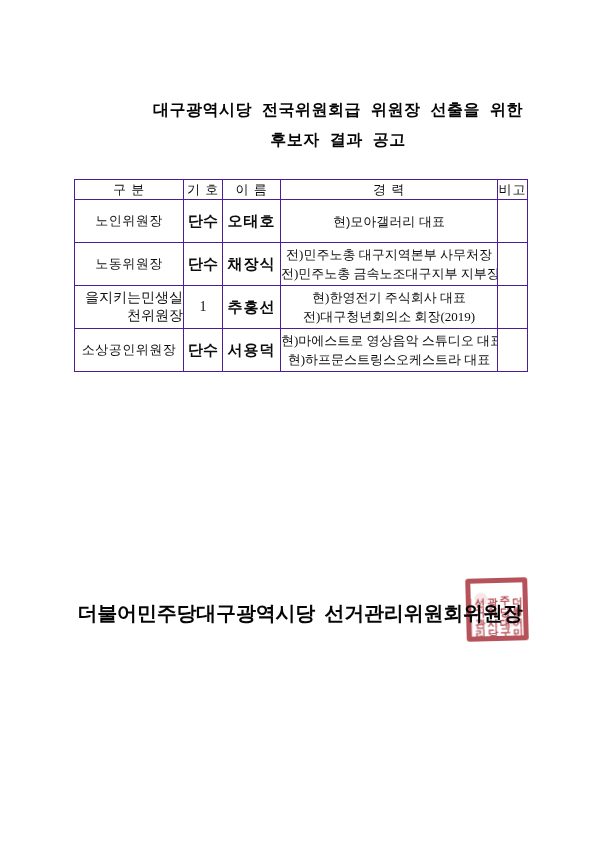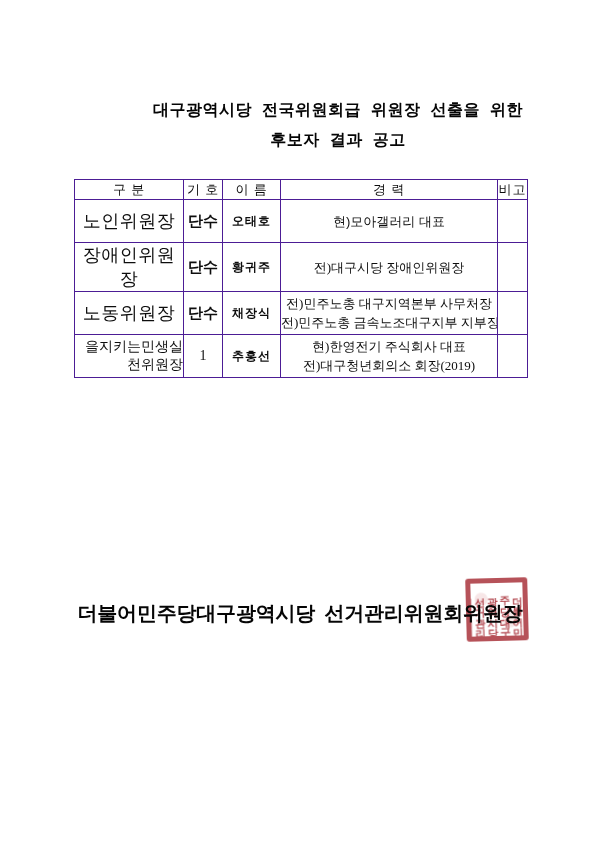"노인위원장" td.c-cat { font-size: 18px -> 13px }
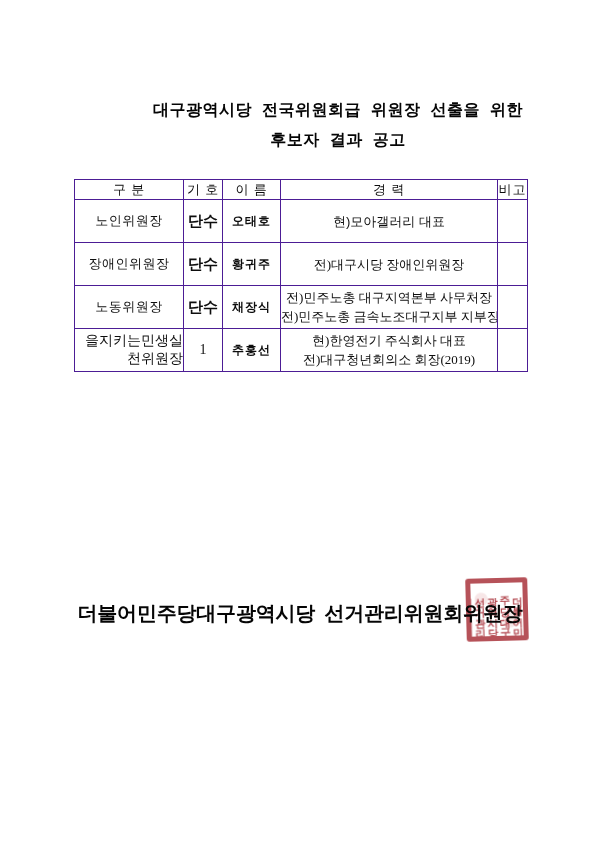"오태호" td.c-name { font-size: 12px -> 15px }
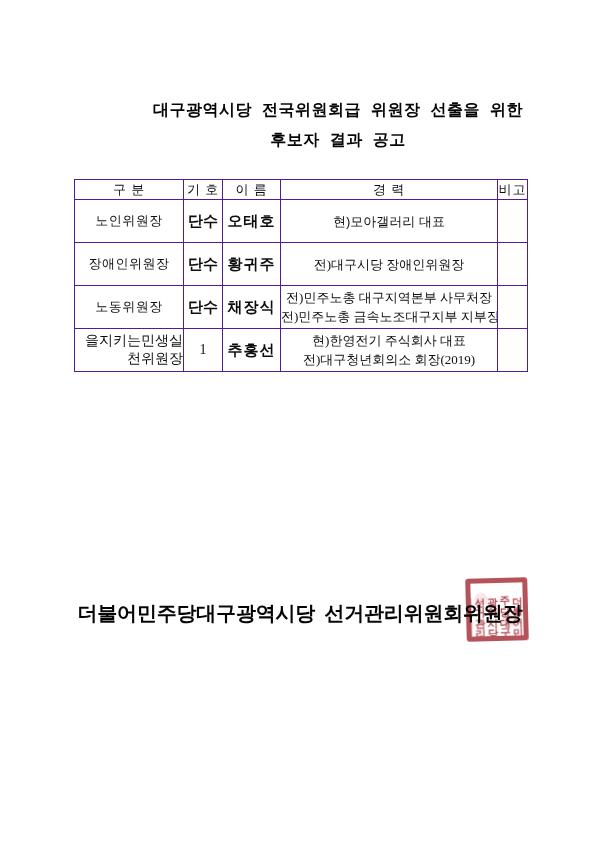"장애인위원장" tr { html: <tr> <td>장애인위원장</td> <td>단수</td> <td>황귀주</td> <td> <div>전)대구시당 장애인위원장</div> </td> <td></td> </tr> -> none }
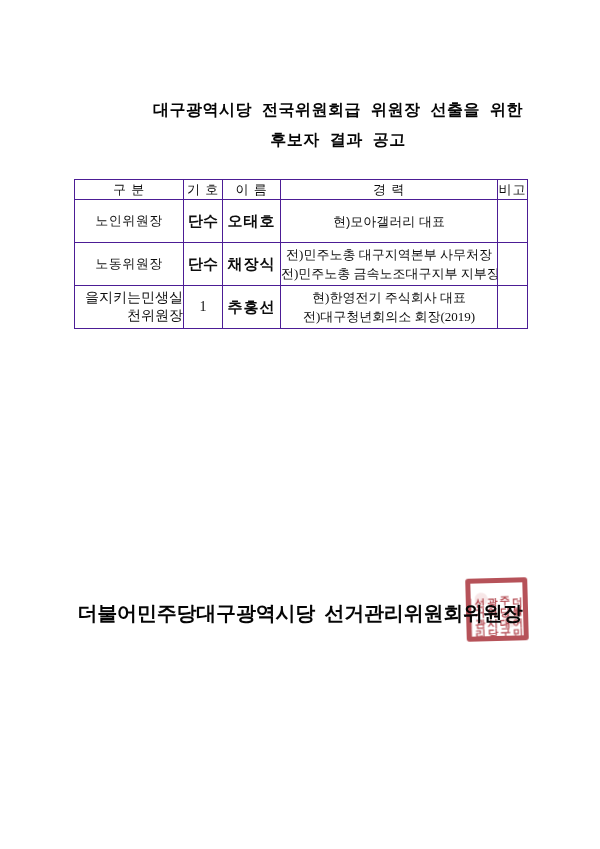"소상공인위원장" tr { html: none -> <tr> <td>소상공인위원장</td> <td>단수</td> <td>서용덕</td> <td> <div>현)마에스트로 영상음악 스튜디오 대표</div> <div>현)하프문스트링스오케스트라 대표</div> </td> <td></td> </tr> }
